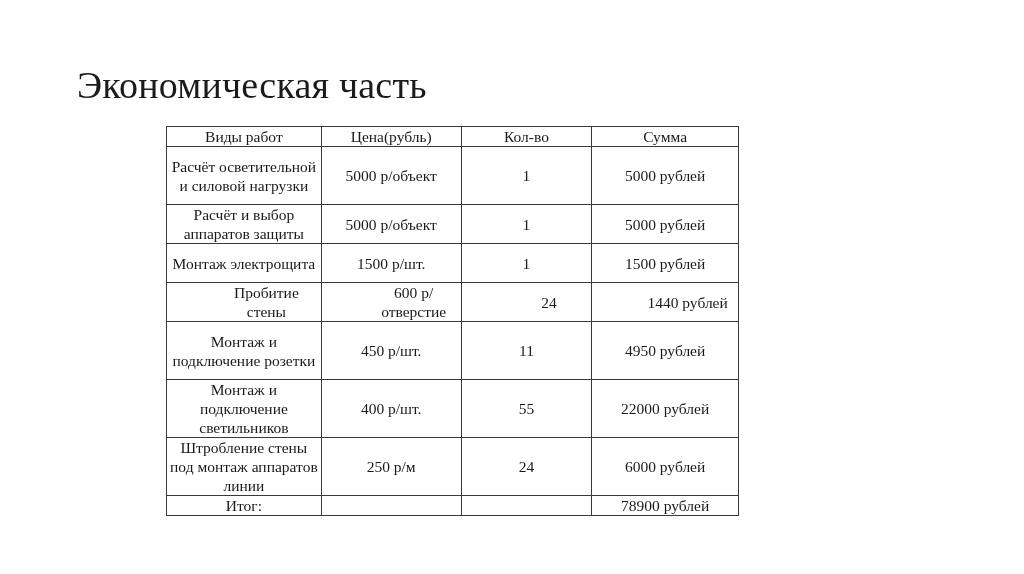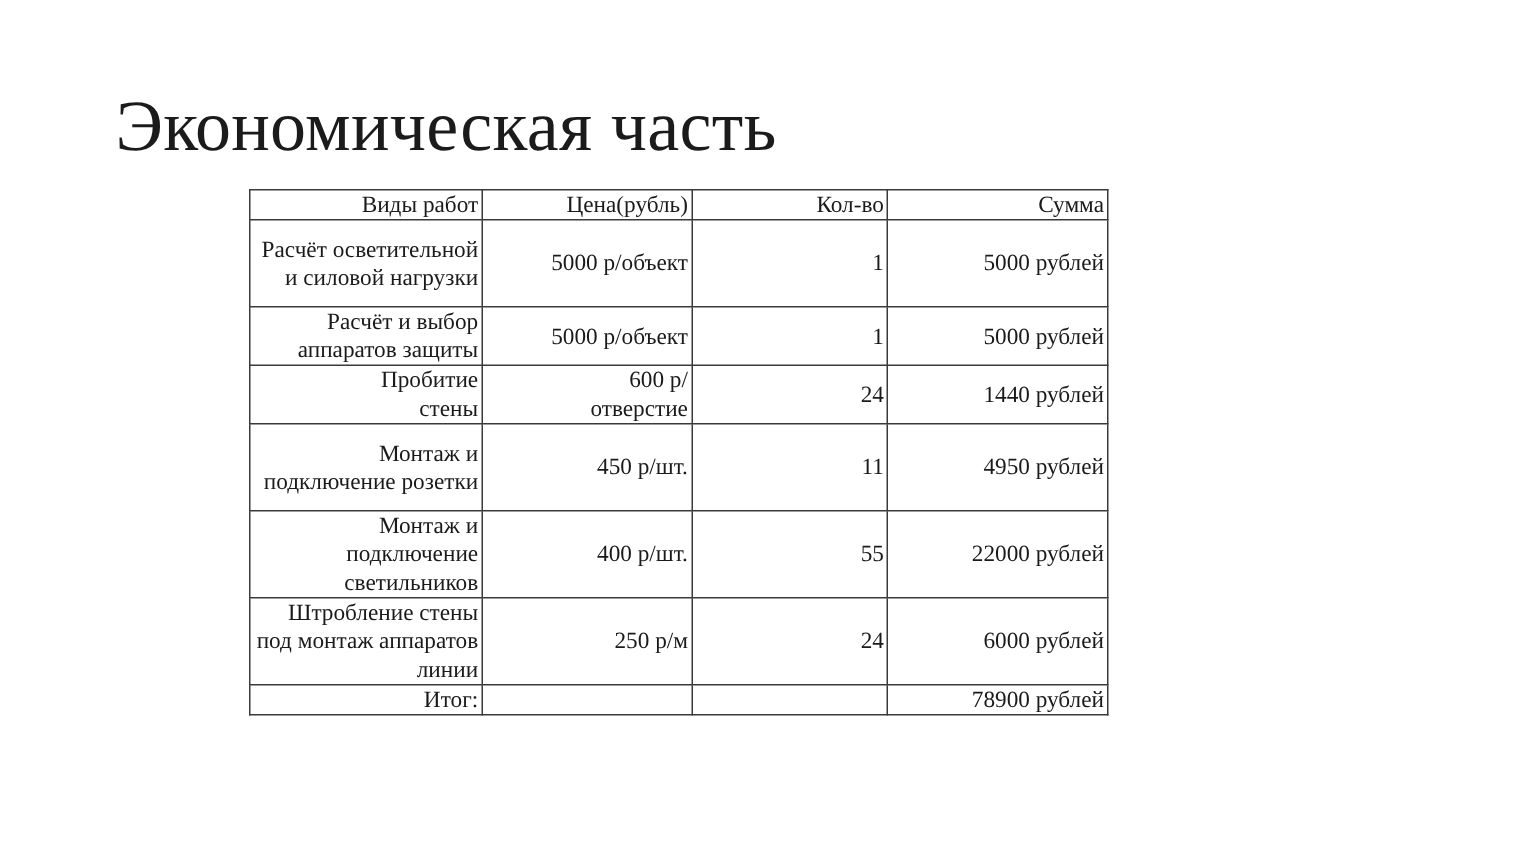"Экономическая часть" .title { font-size: 48px -> 38px }
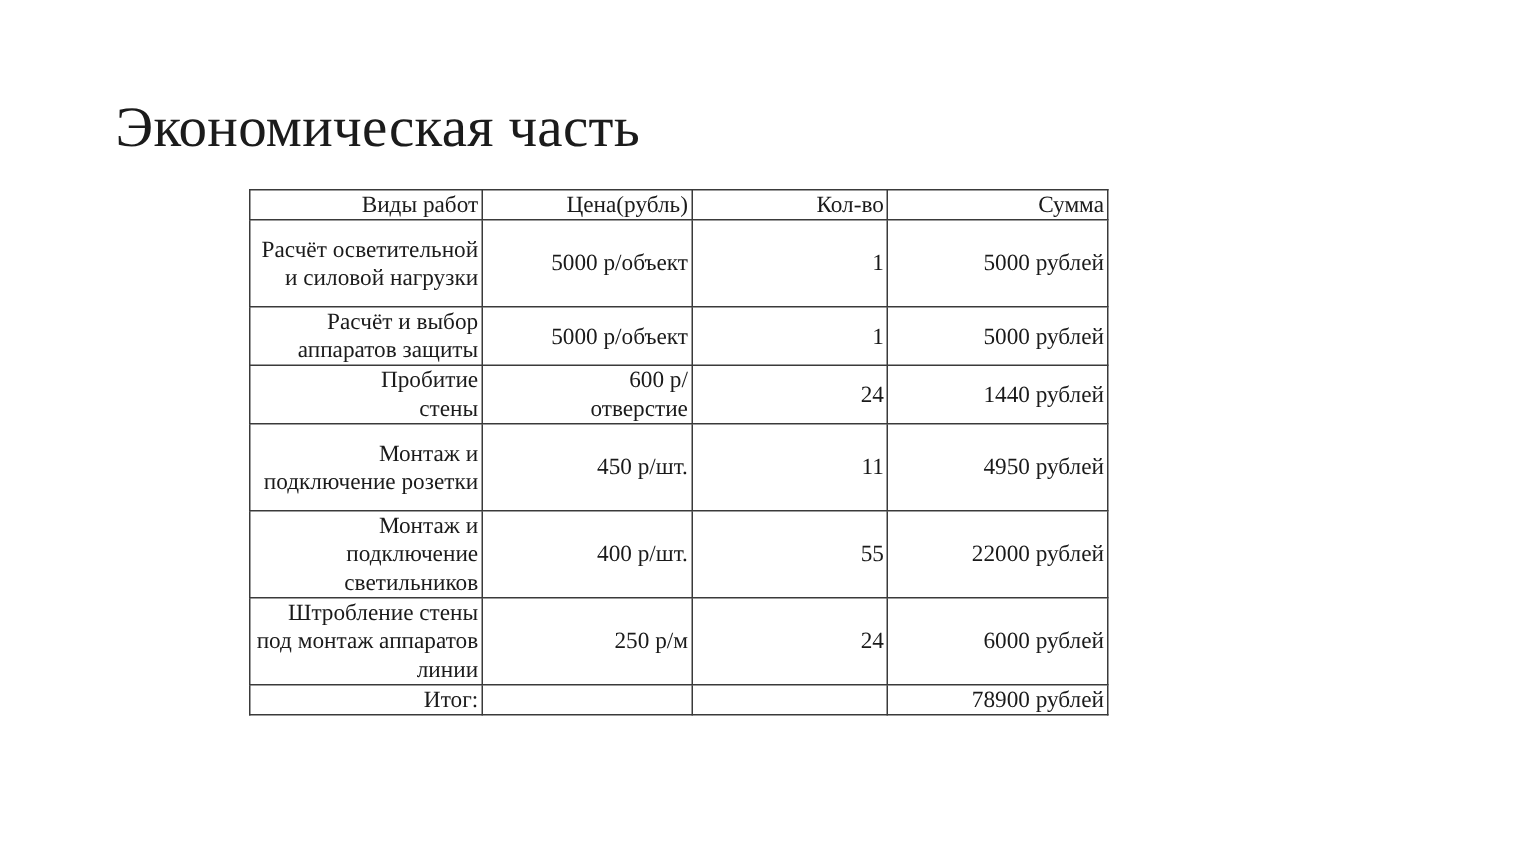"Виды работ" table.econ th, table.econ td { text-align: right -> center }
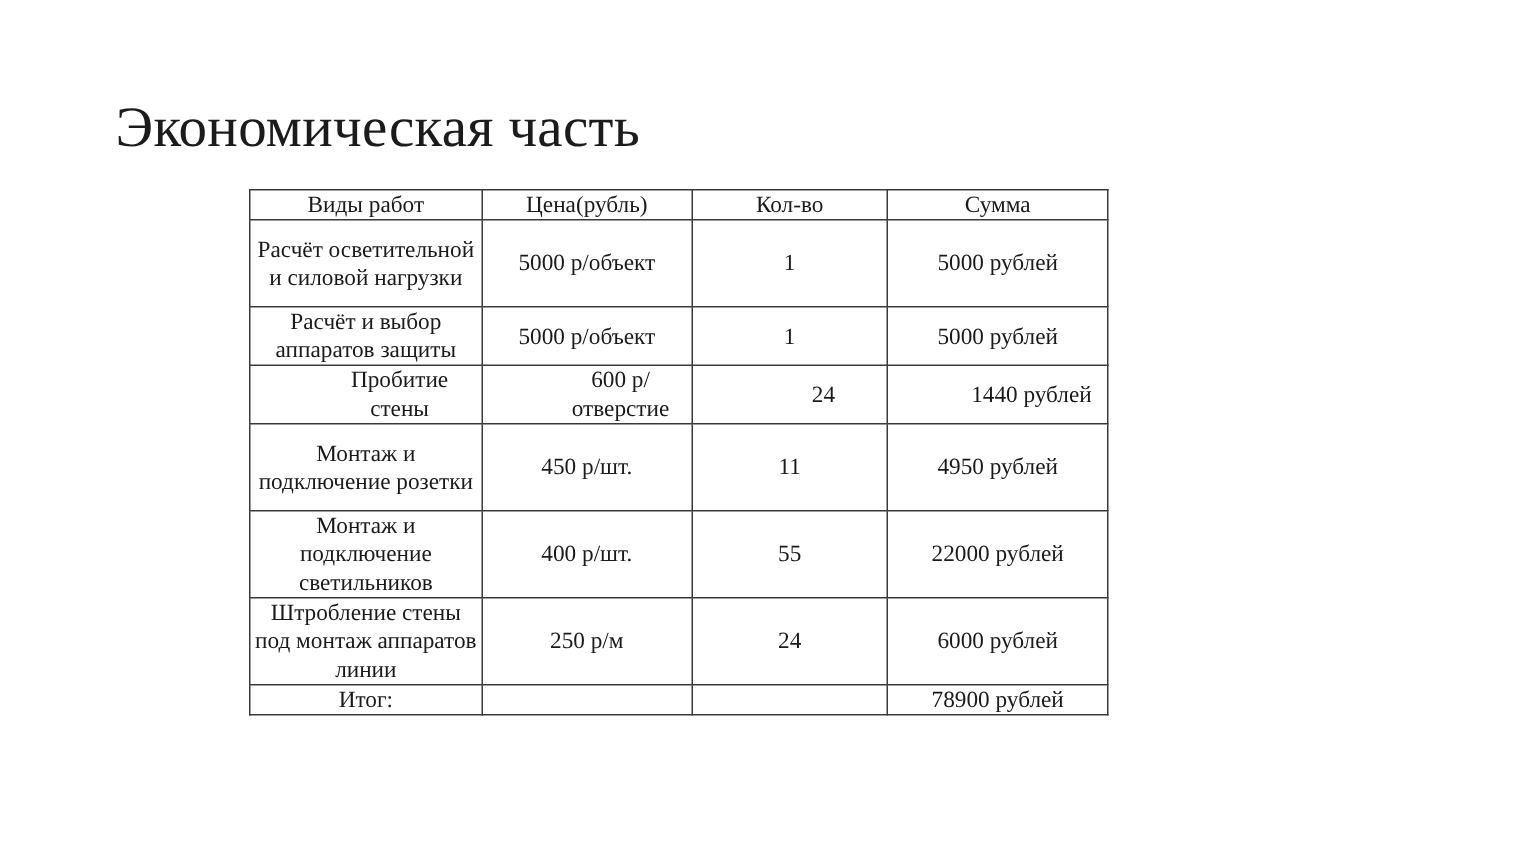"Монтаж электрощита" tr.h2 { html: none -> <tr> <td>Монтаж электрощита</td> <td>1500 р/шт.</td> <td>1</td> <td>1500 рублей</td> </tr> }
